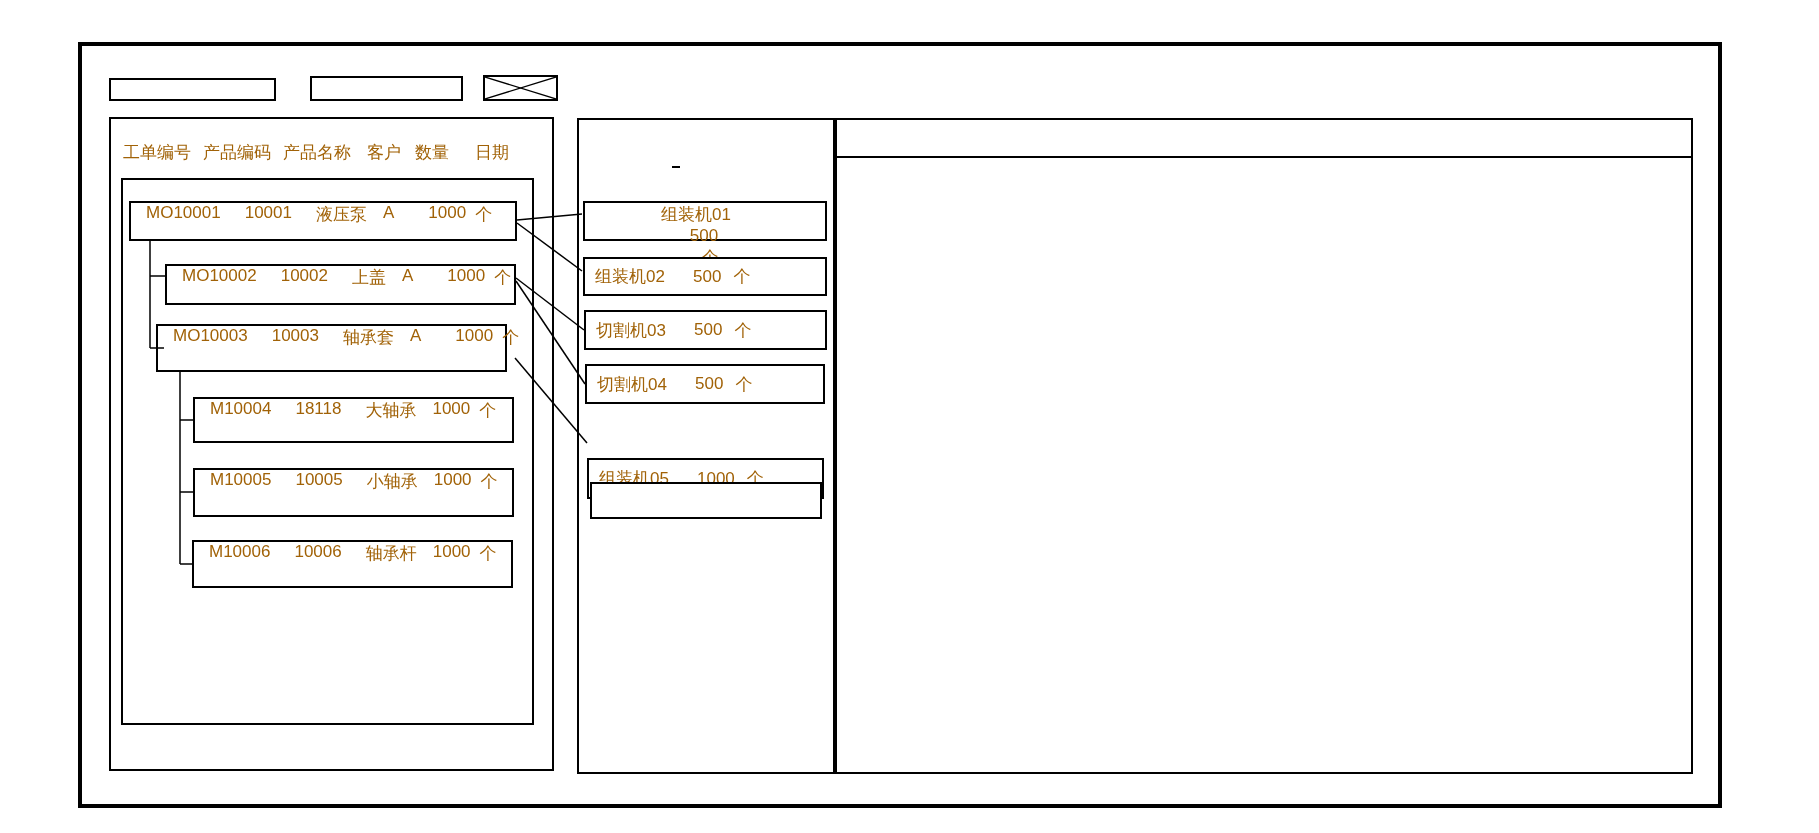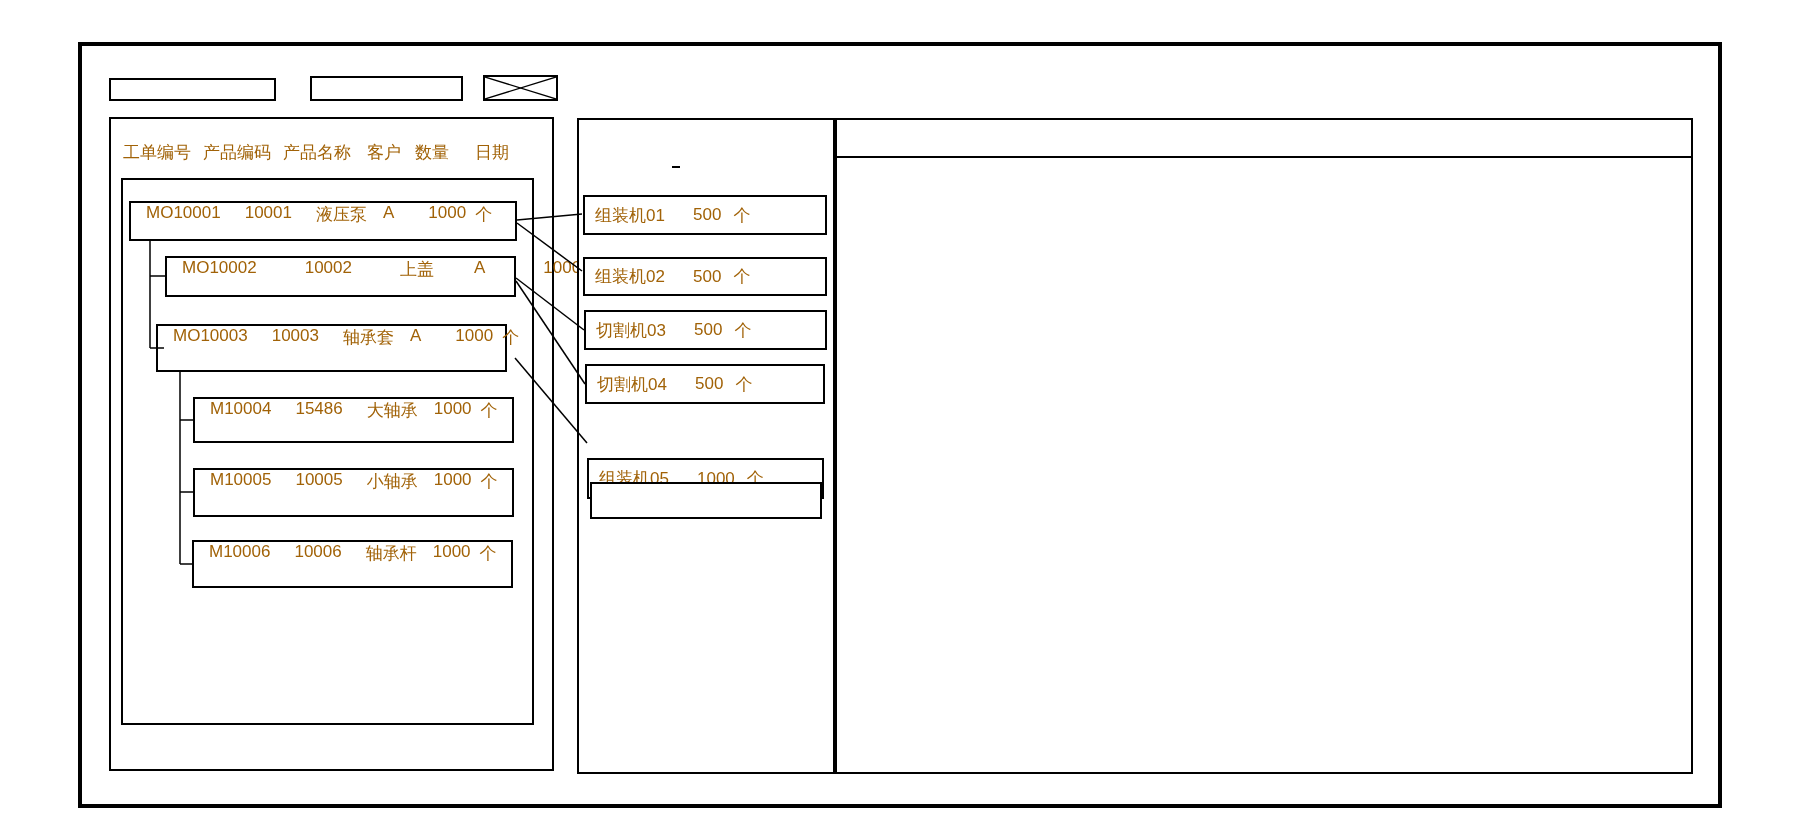"组装机01" .mc-r0 { flex-direction: none -> column; top: 195px -> 201px }
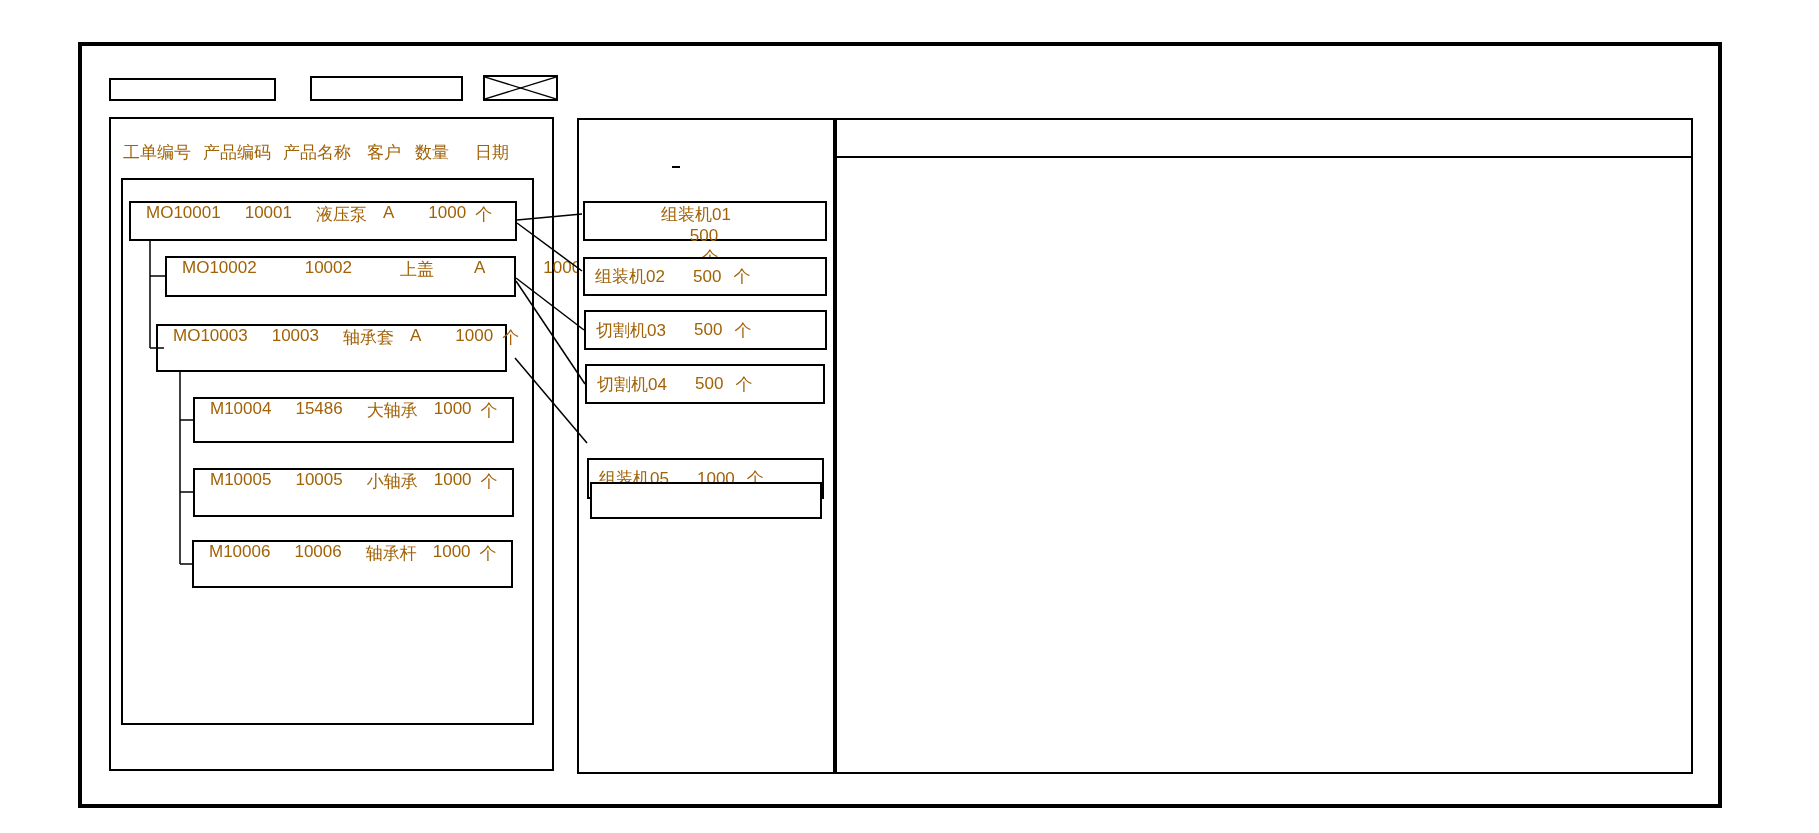"MO10002" .wo-r1 { gap: 24px -> none; top: 256px -> 264px }
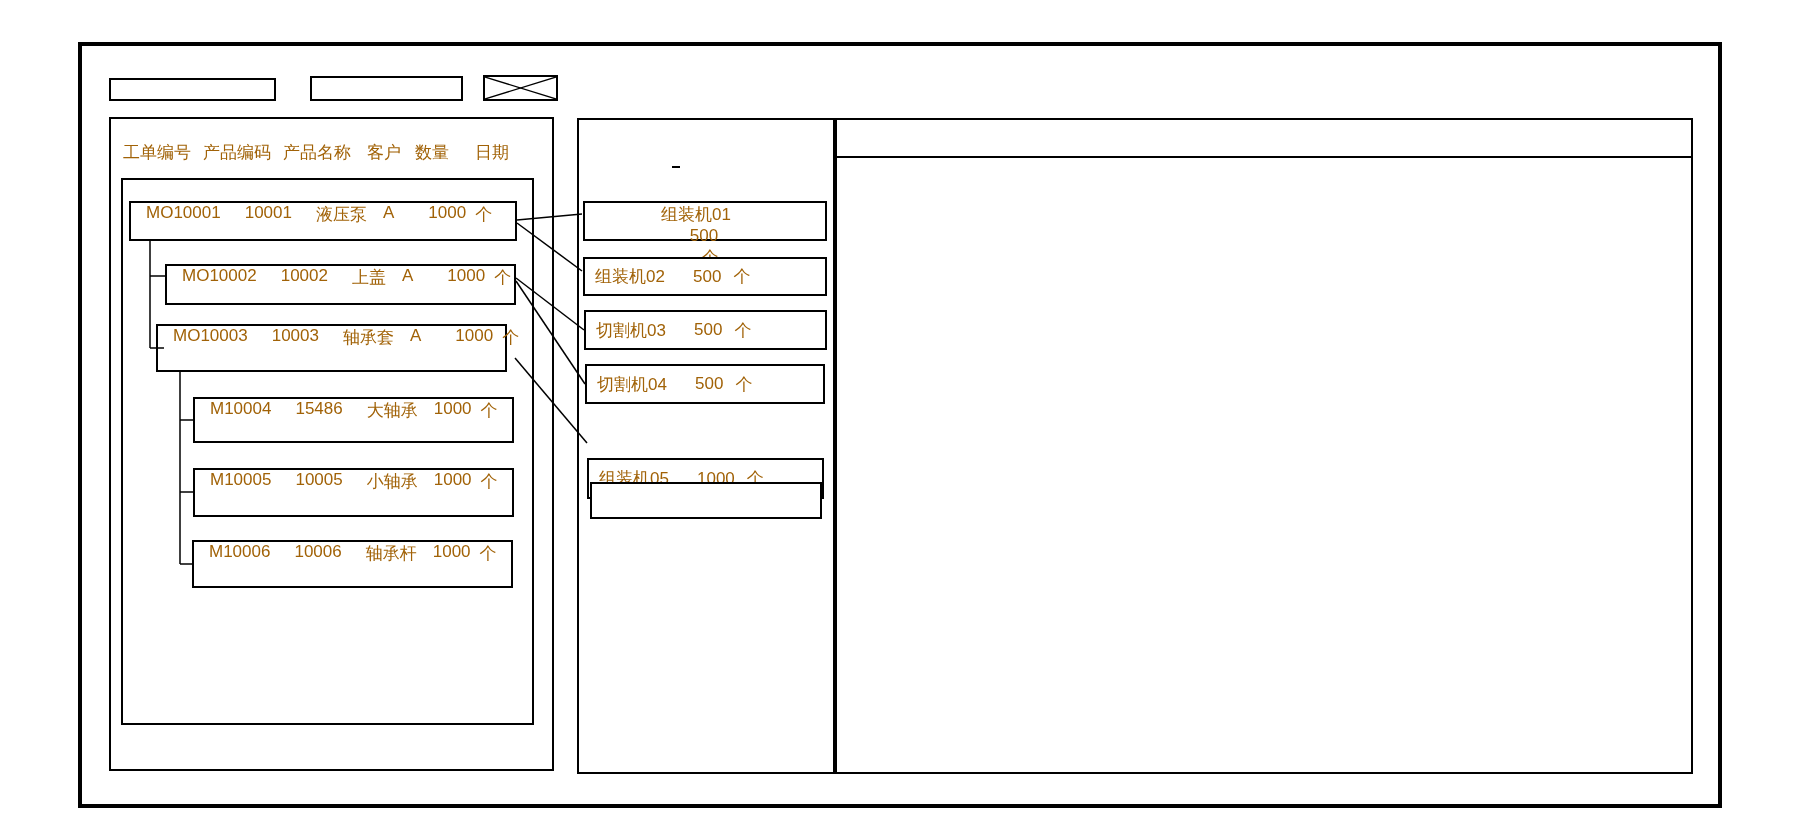"15486" span.f { text: 15486 -> 18118 }
